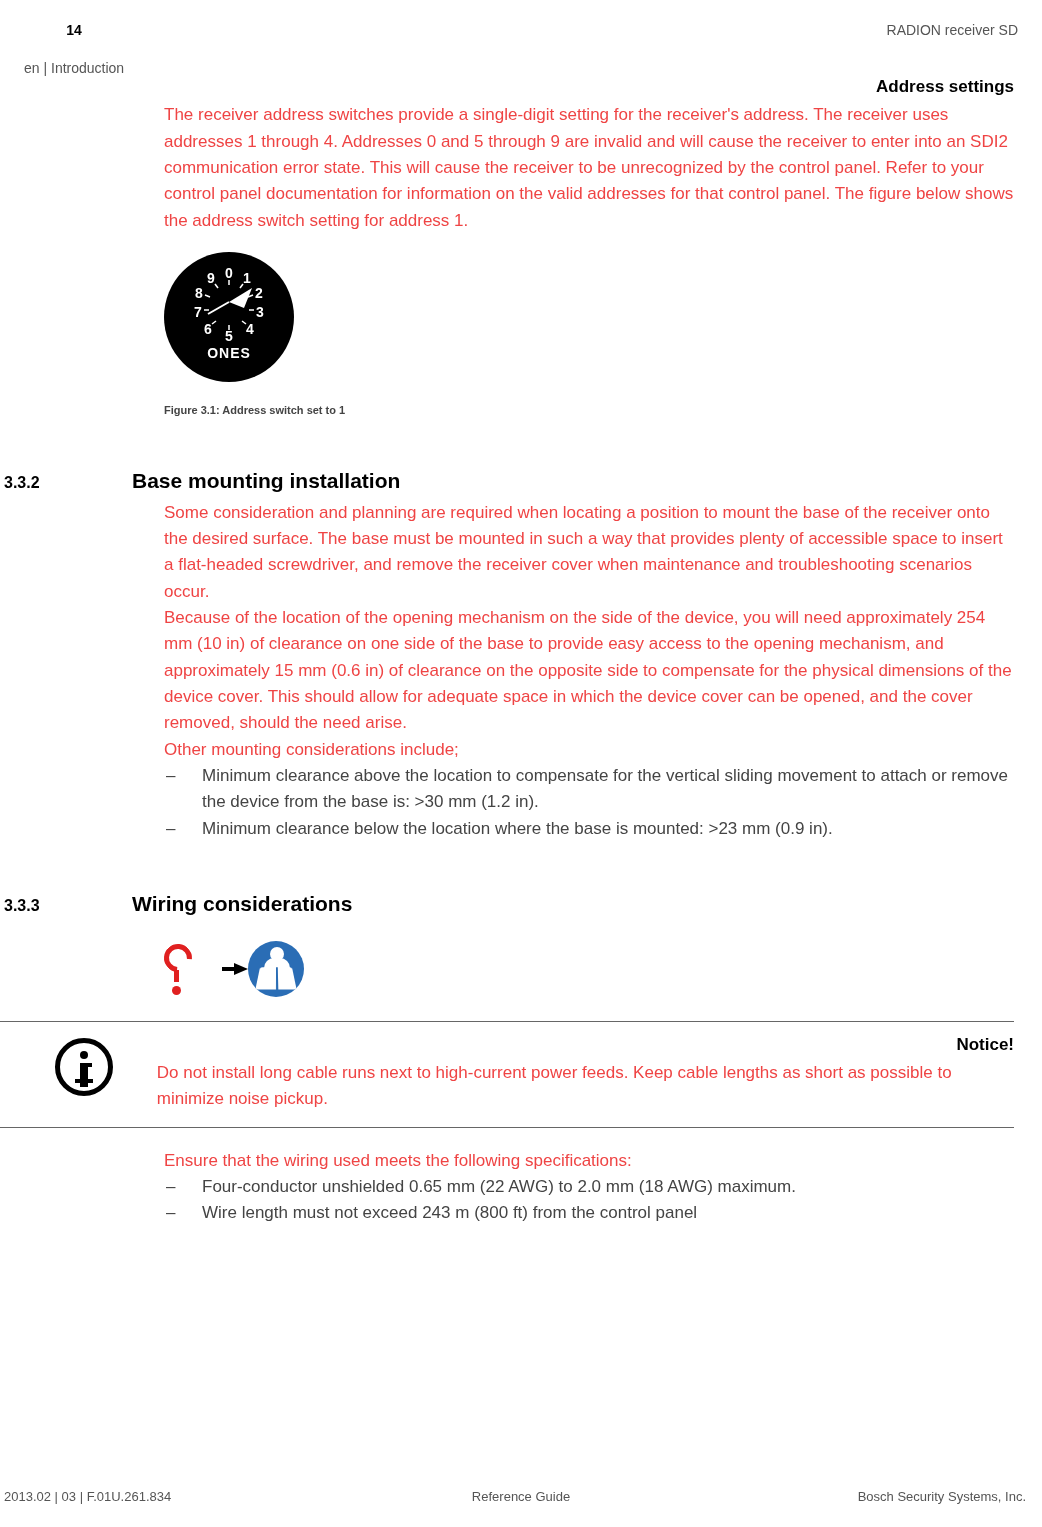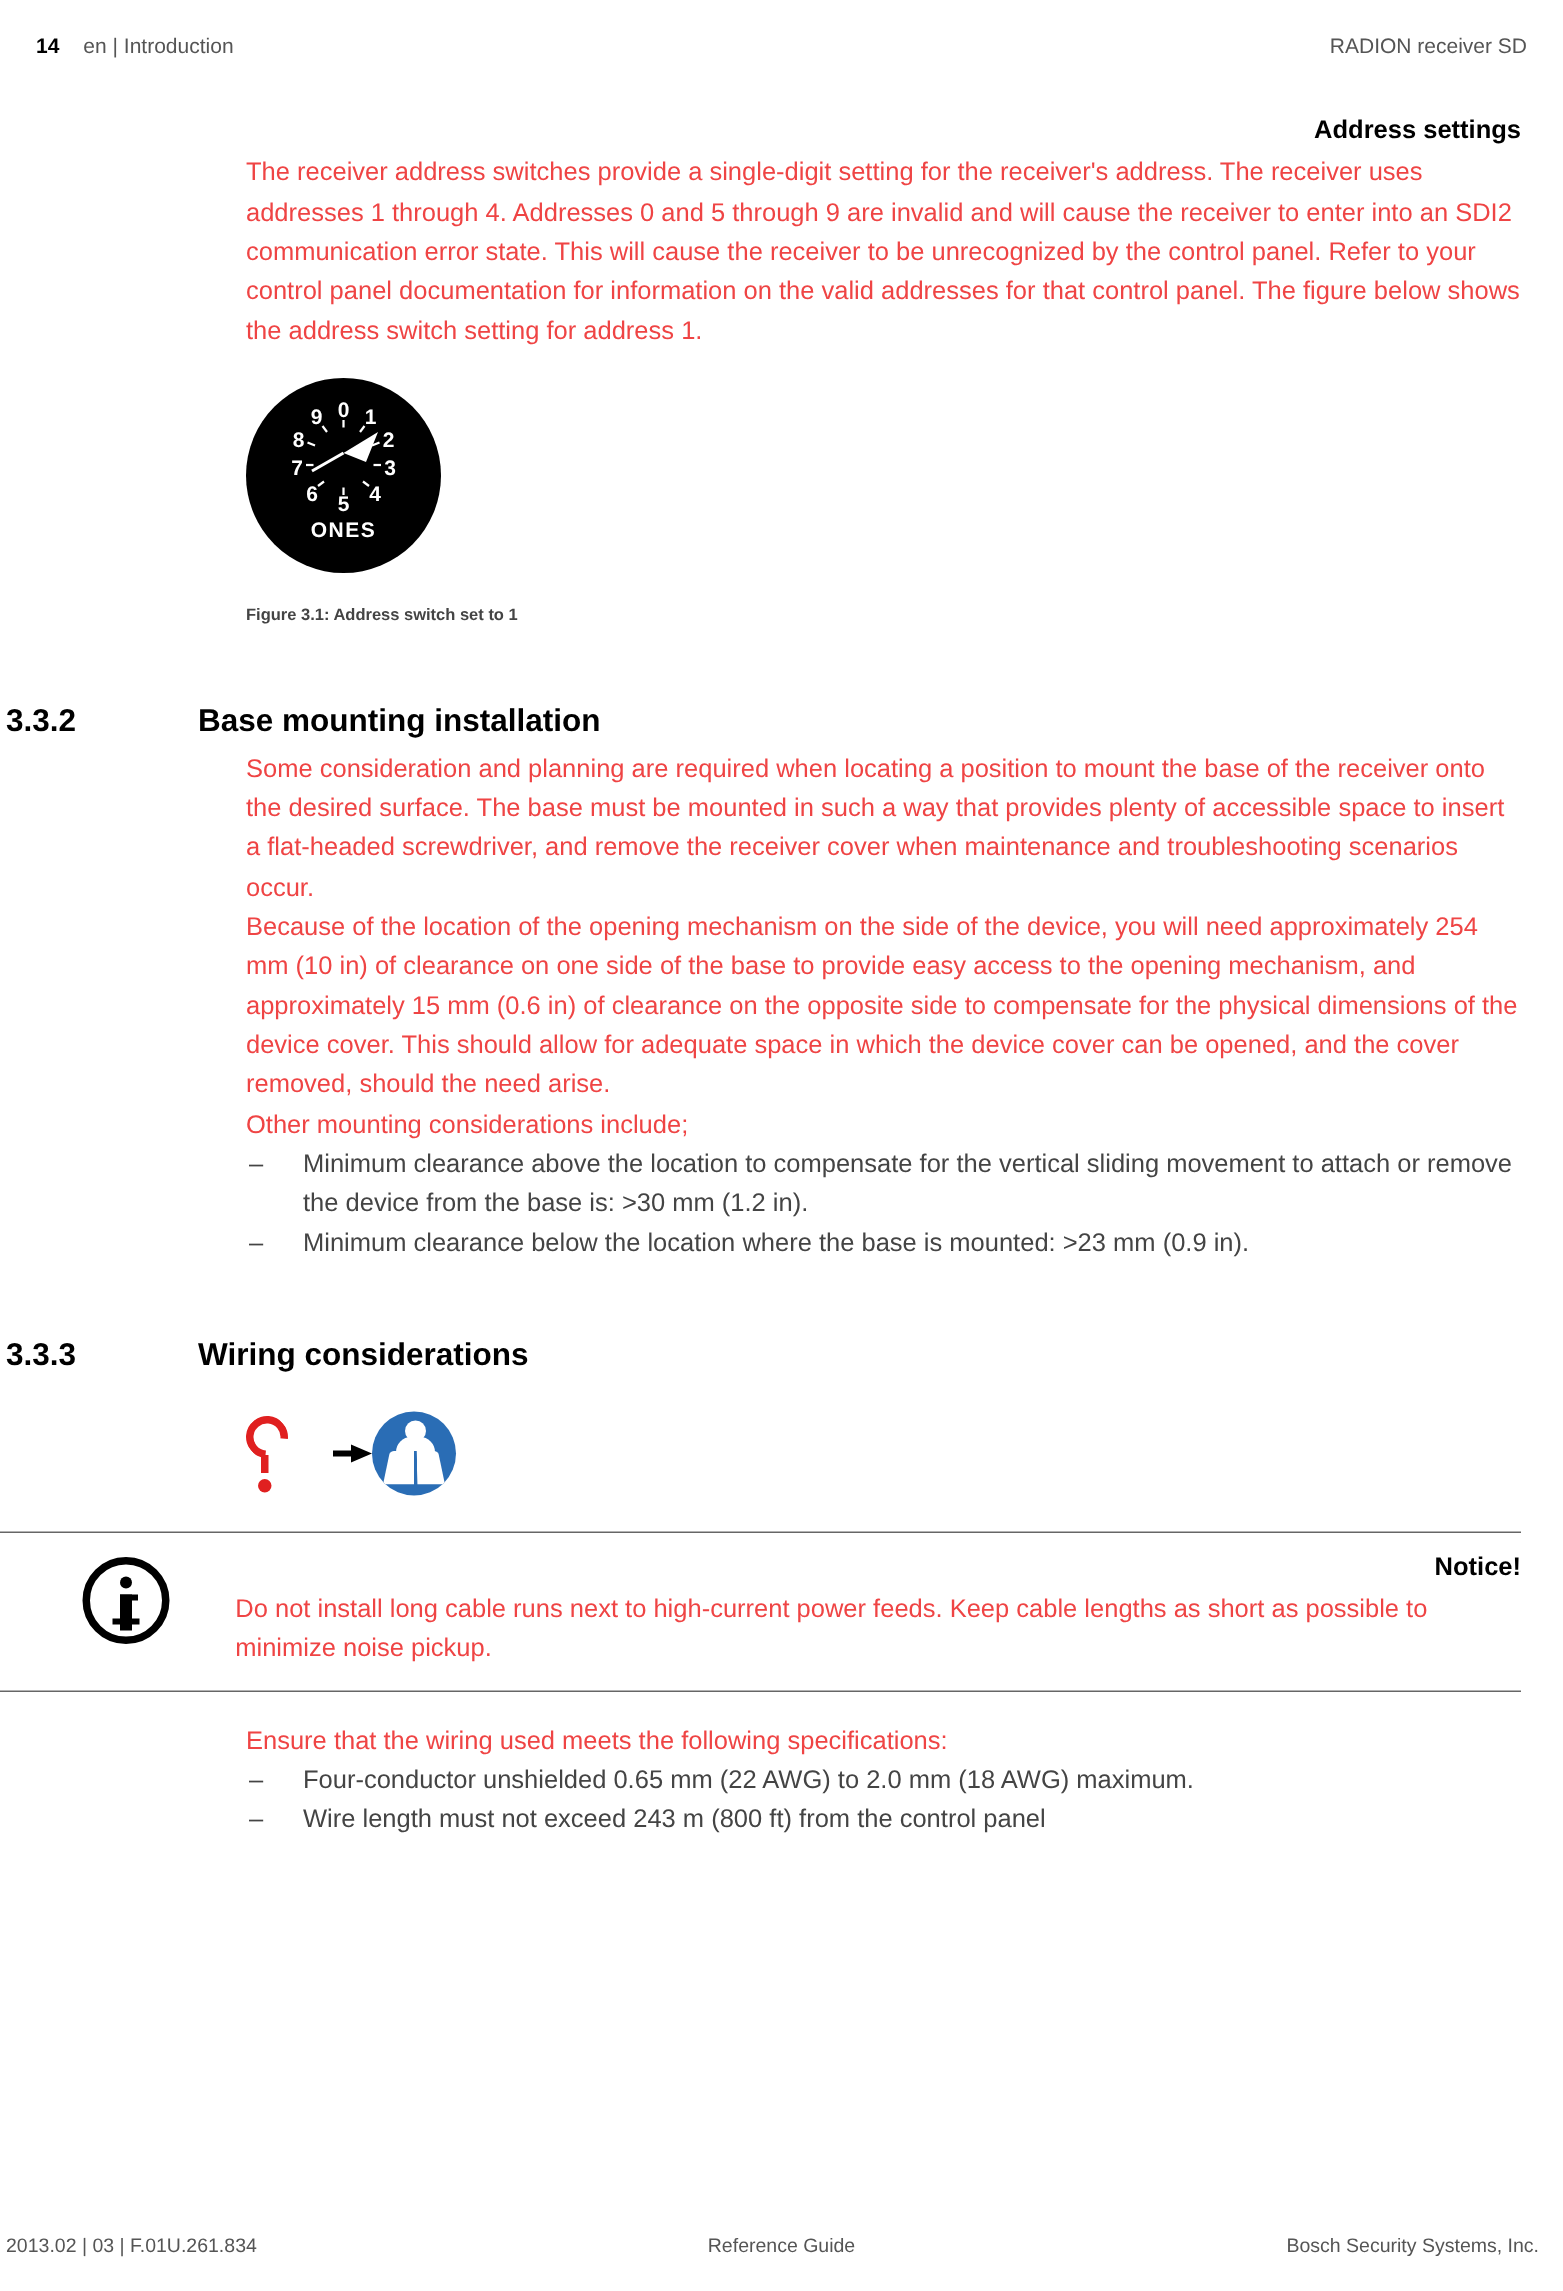"14" .header-left { flex-direction: none -> column }
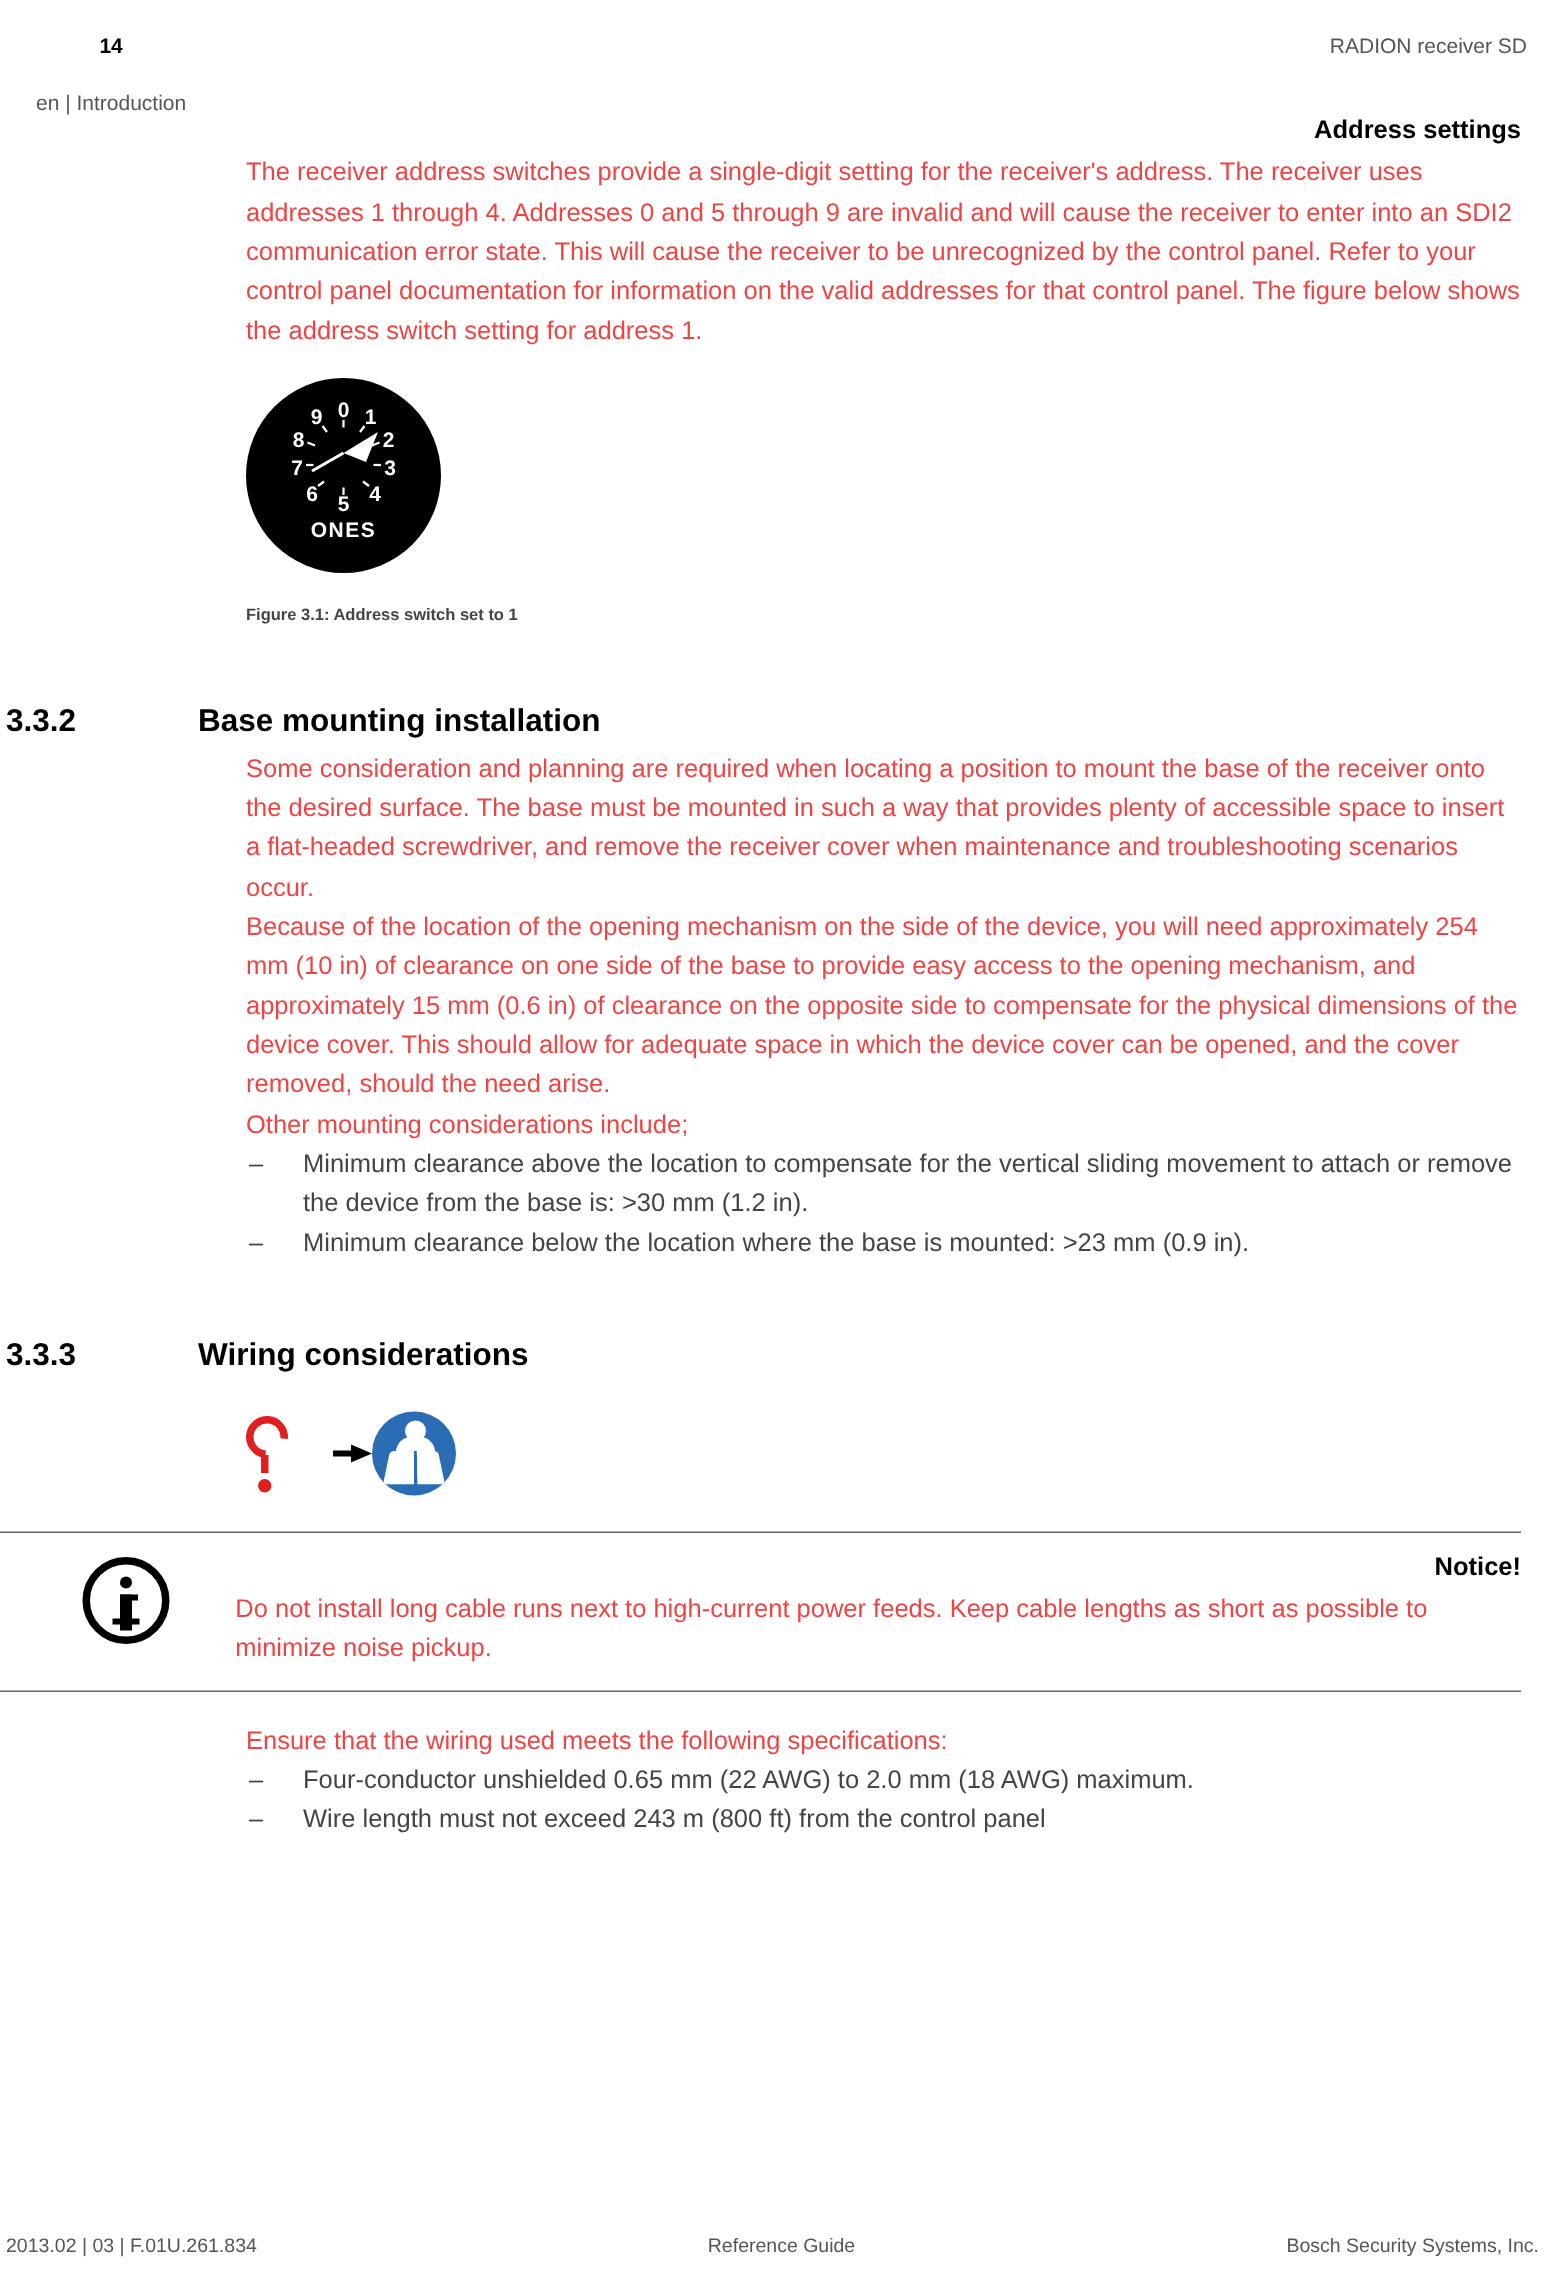"3.3.2" .section-no { font-size: 21px -> 16px }
